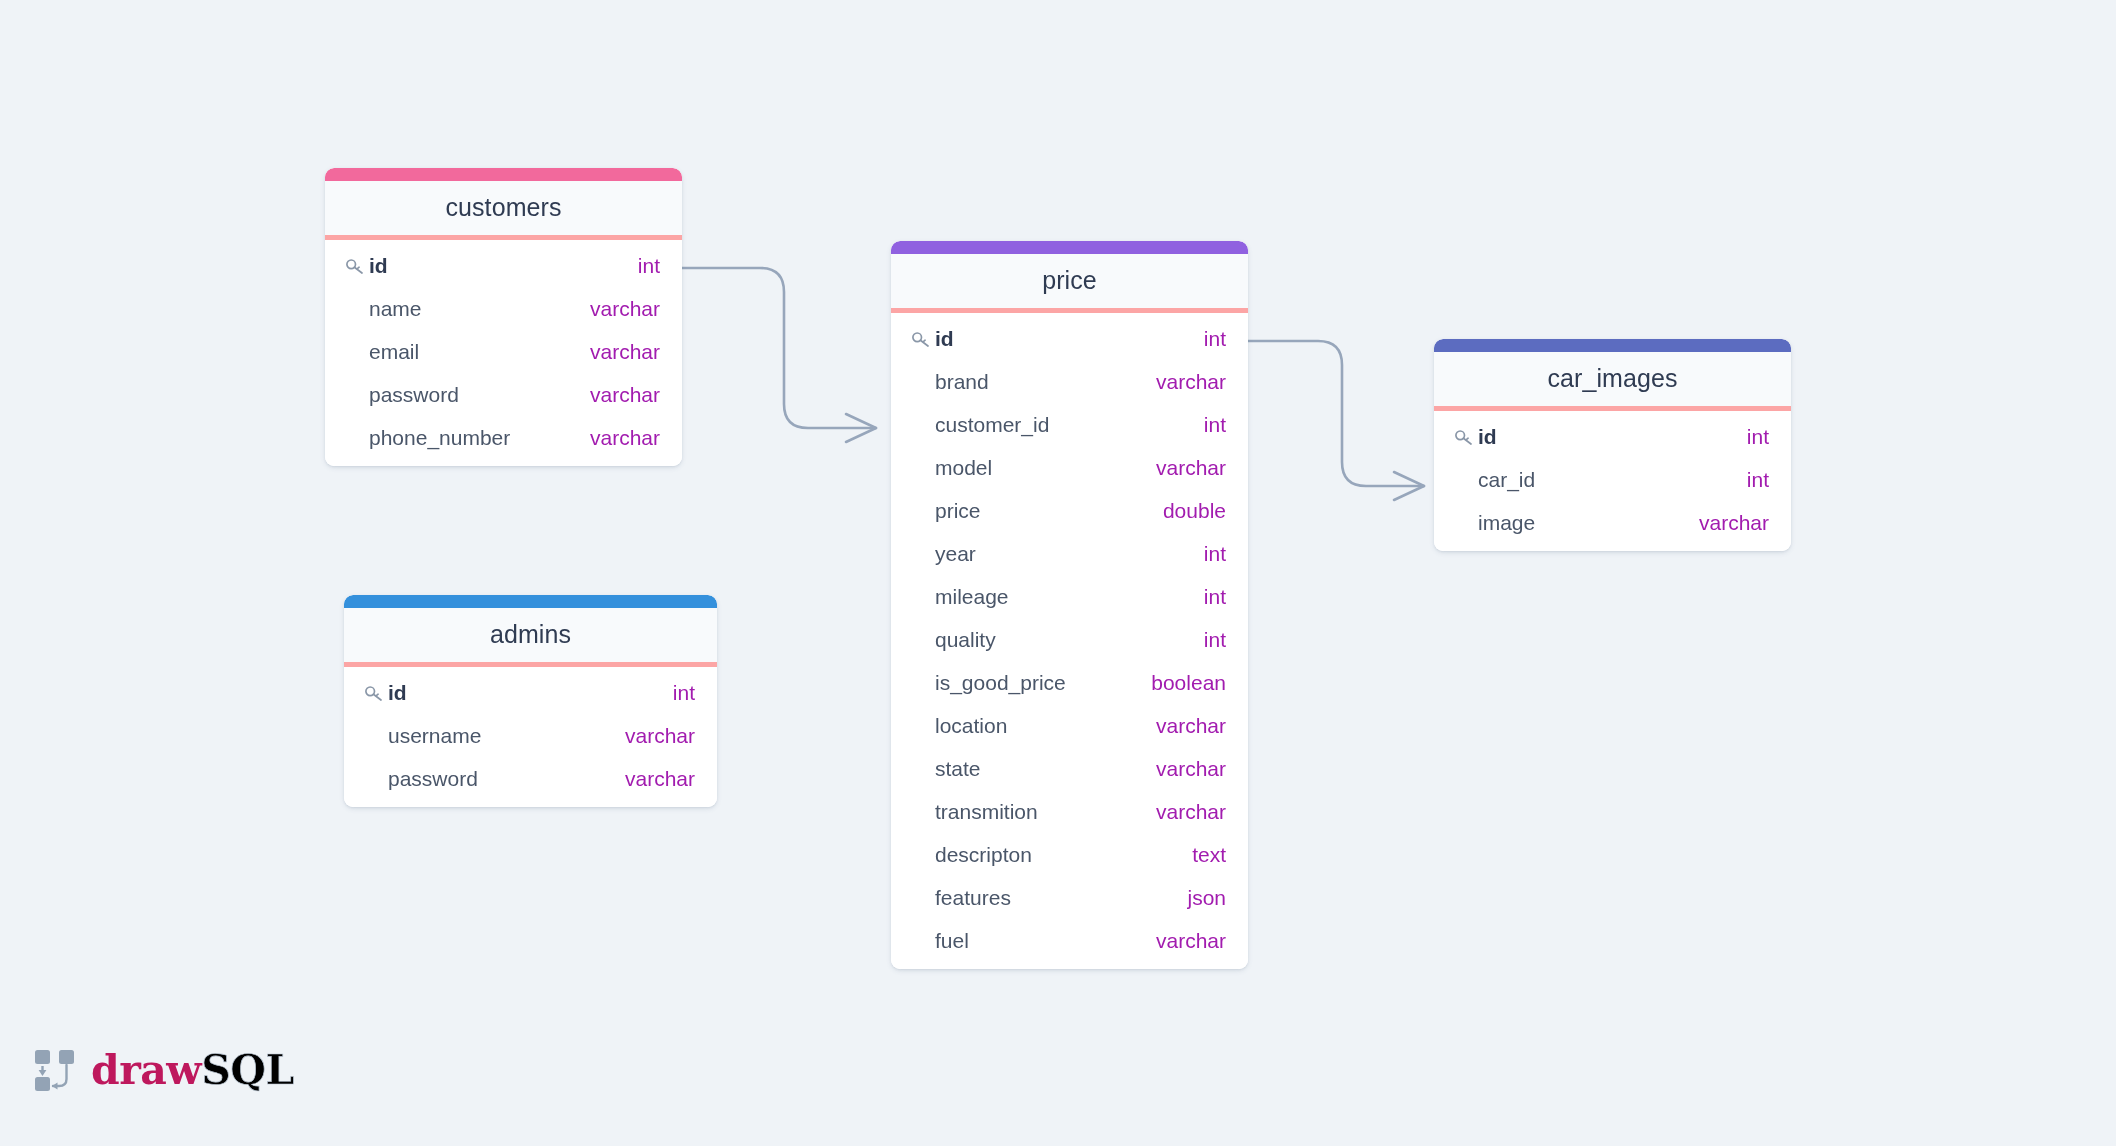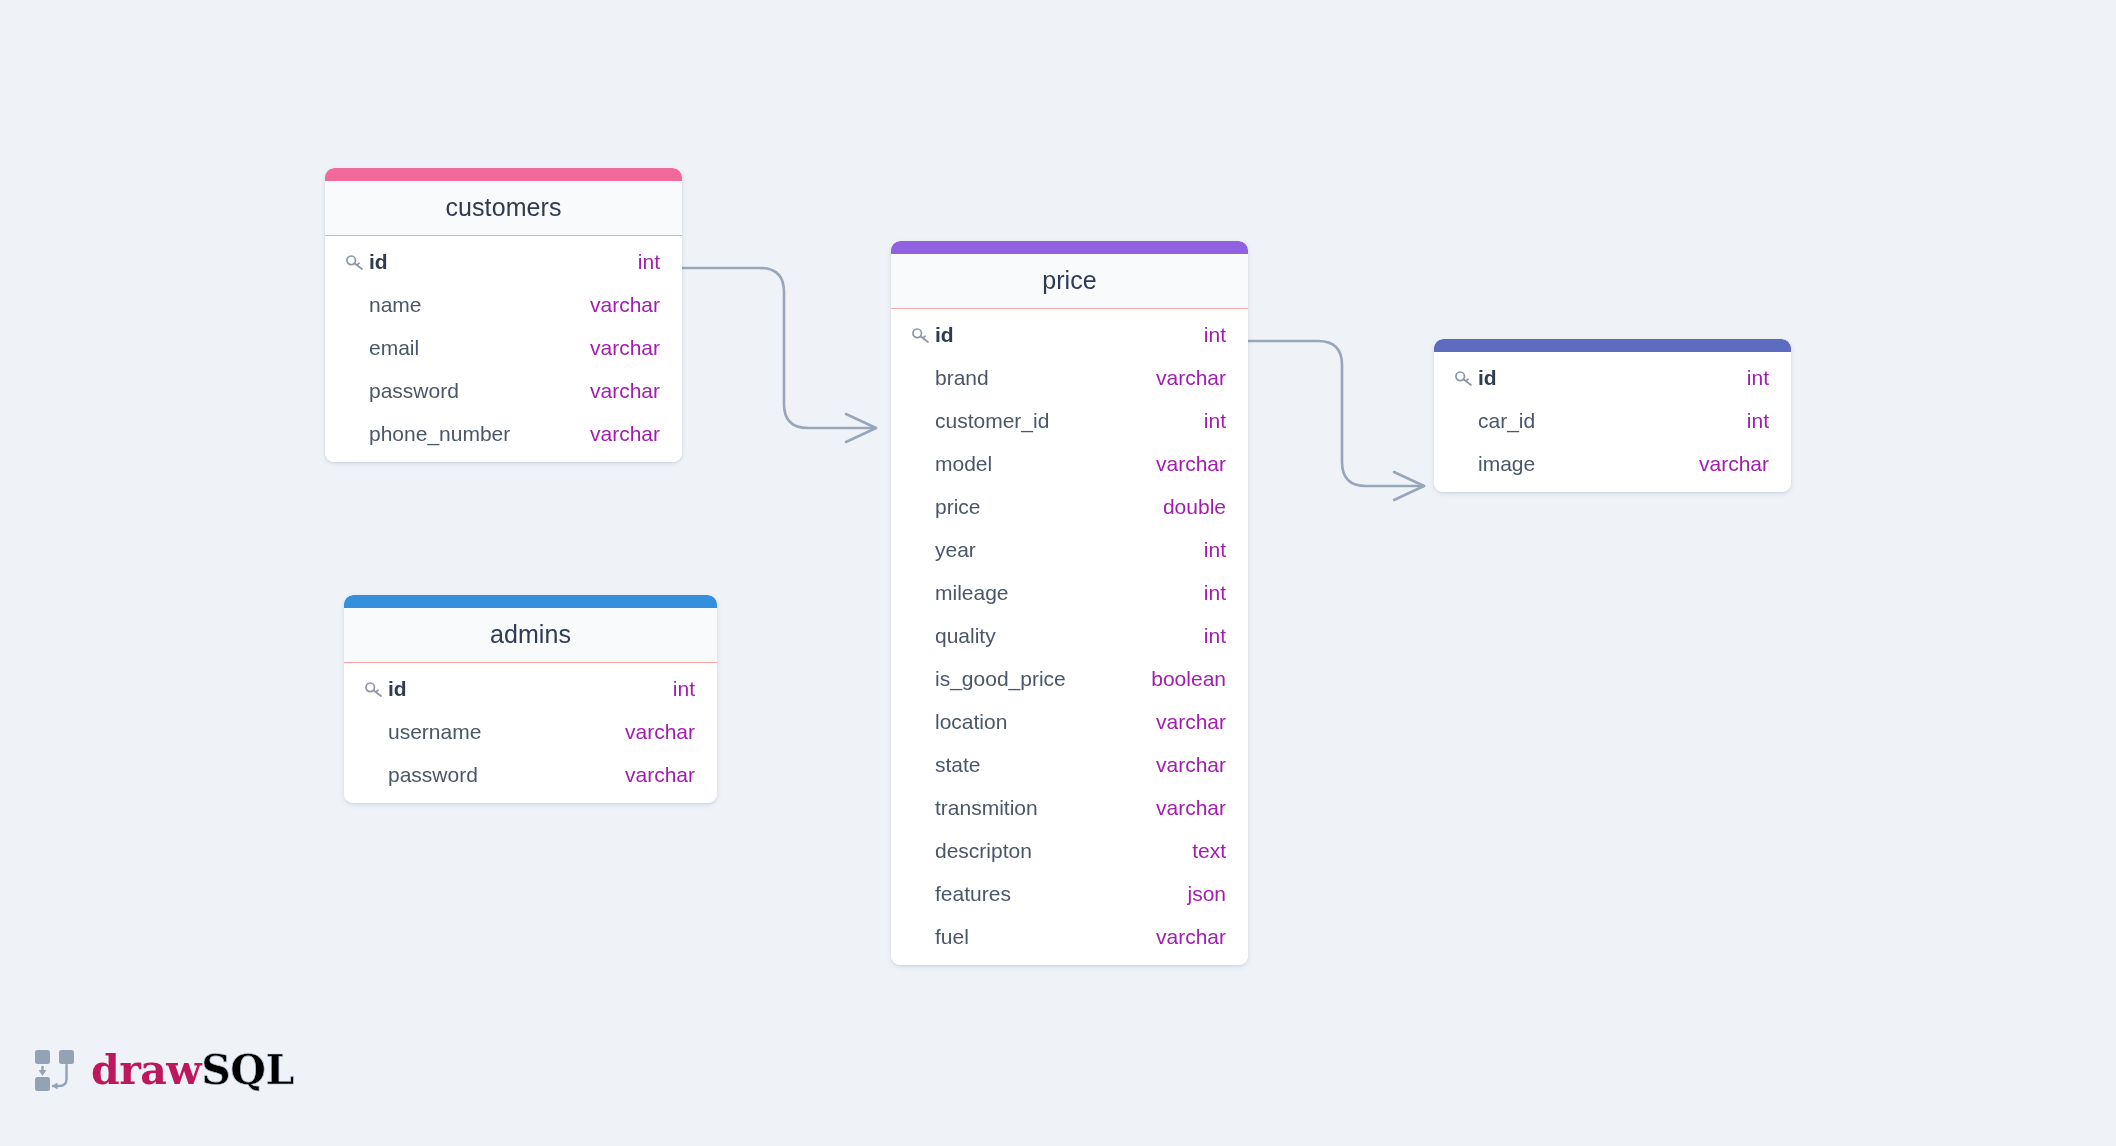"customers" .table-title { border-bottom: 1px solid #fca5a5 -> 5px solid #fca5a5 }
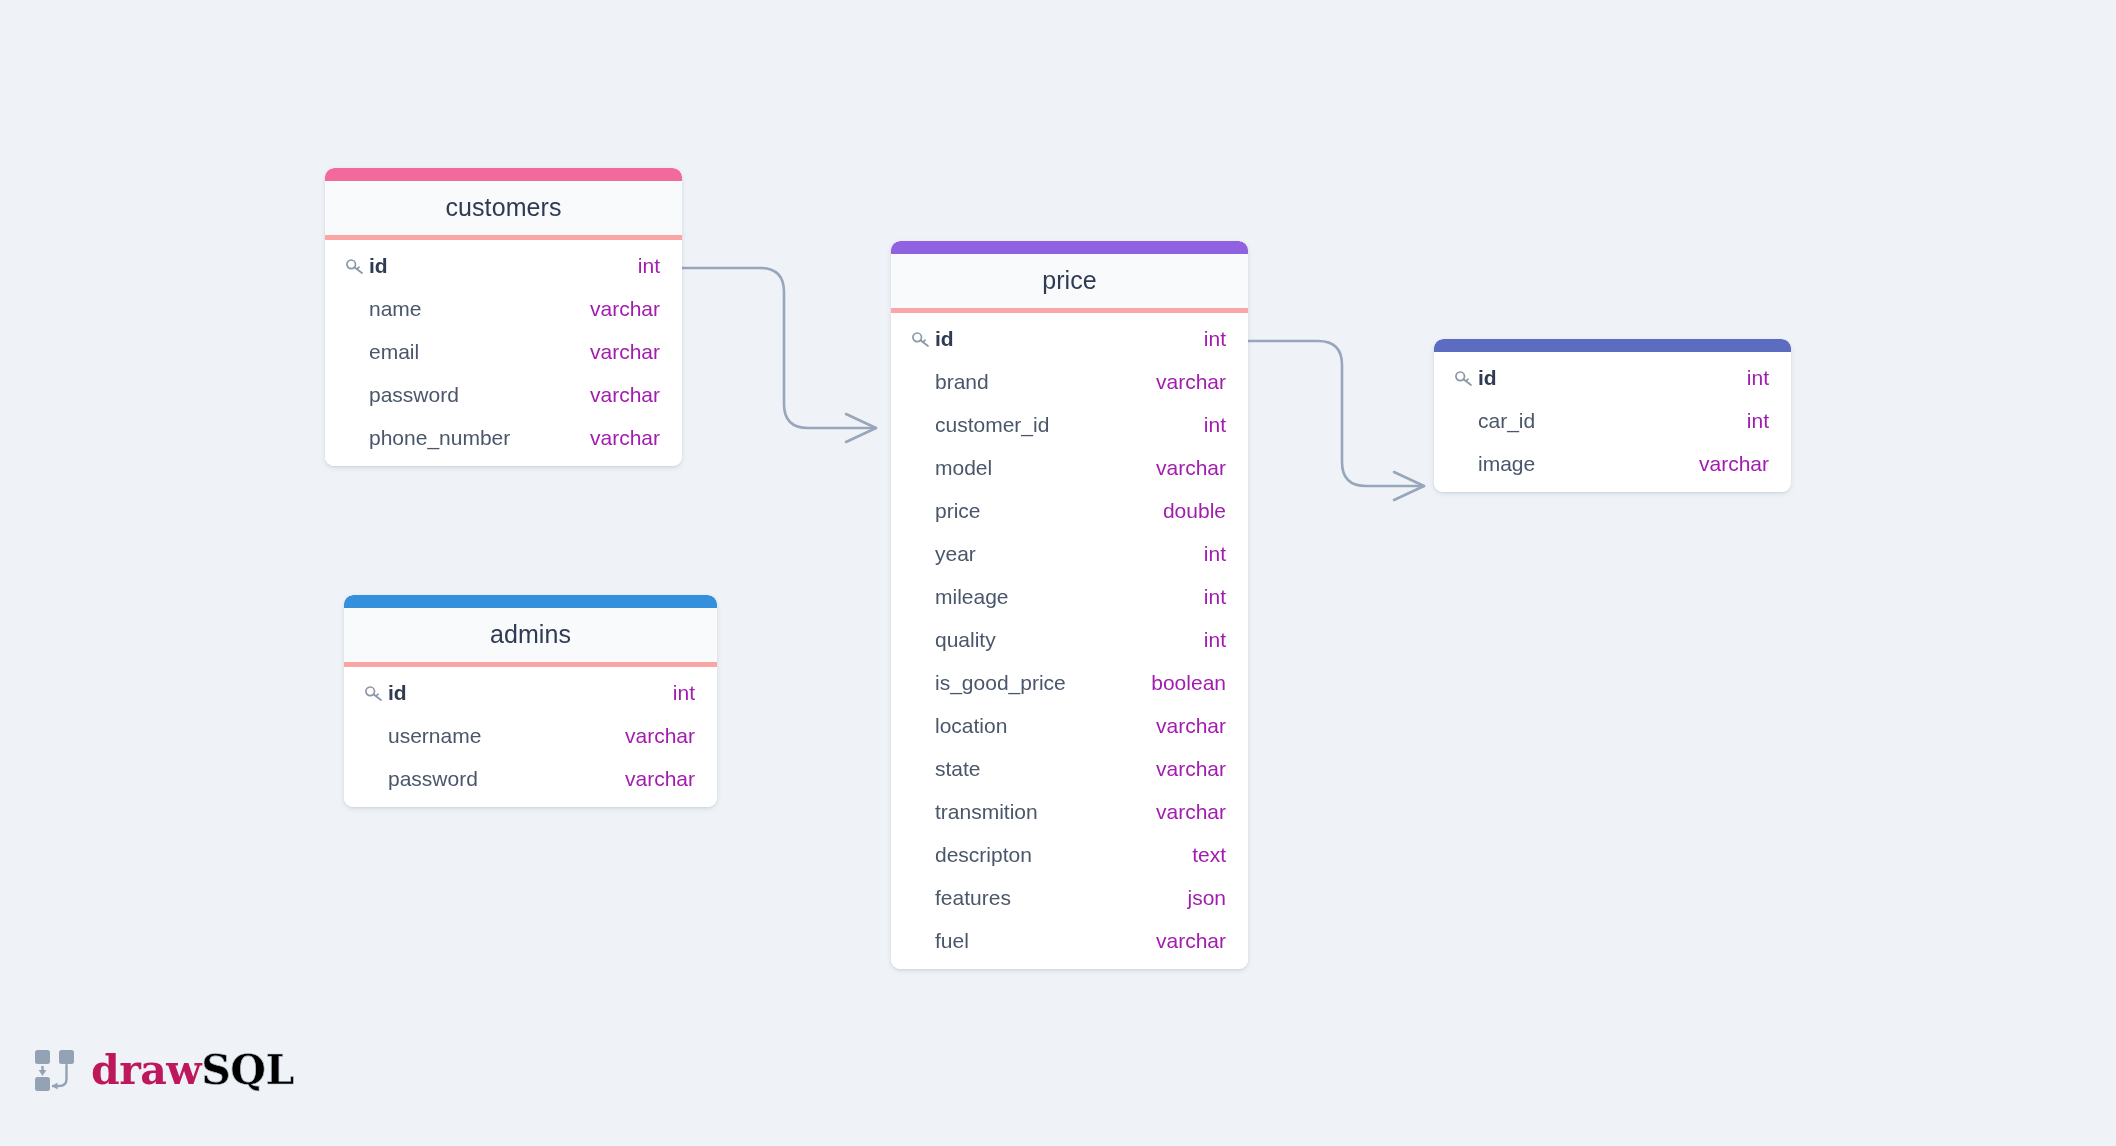"car_images" div.table-title { html: none -> <div>car_images</div> }
